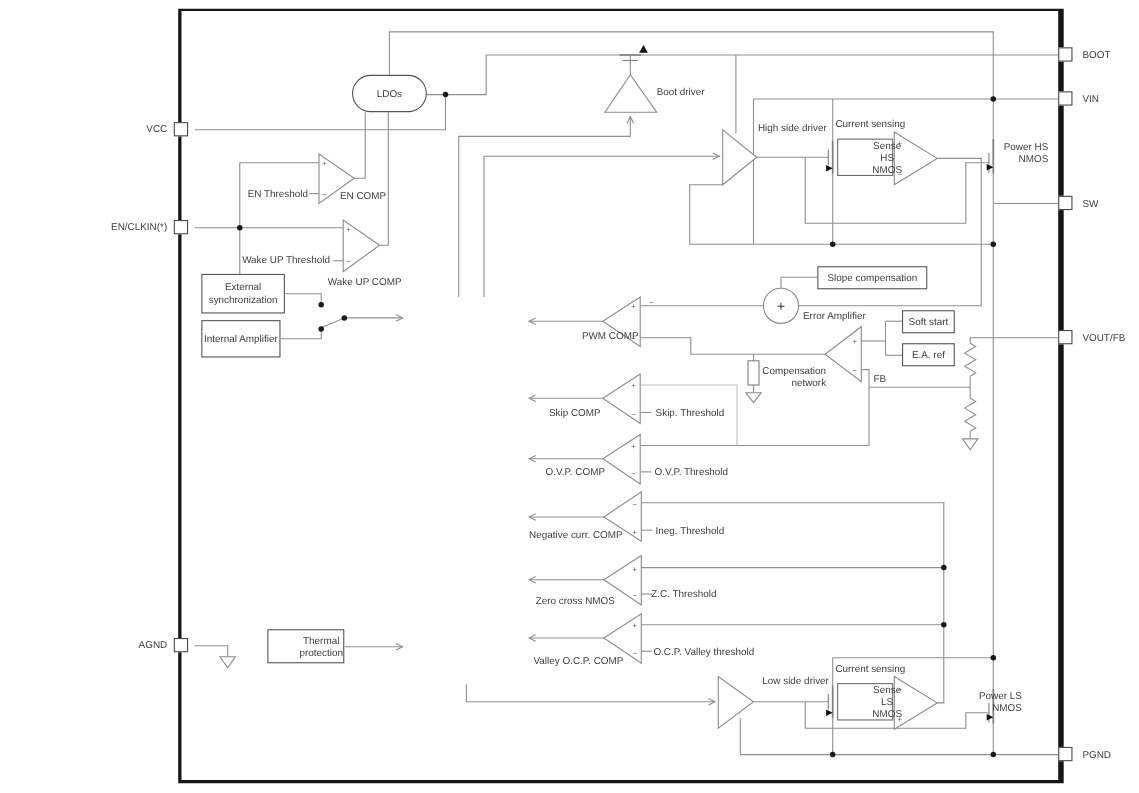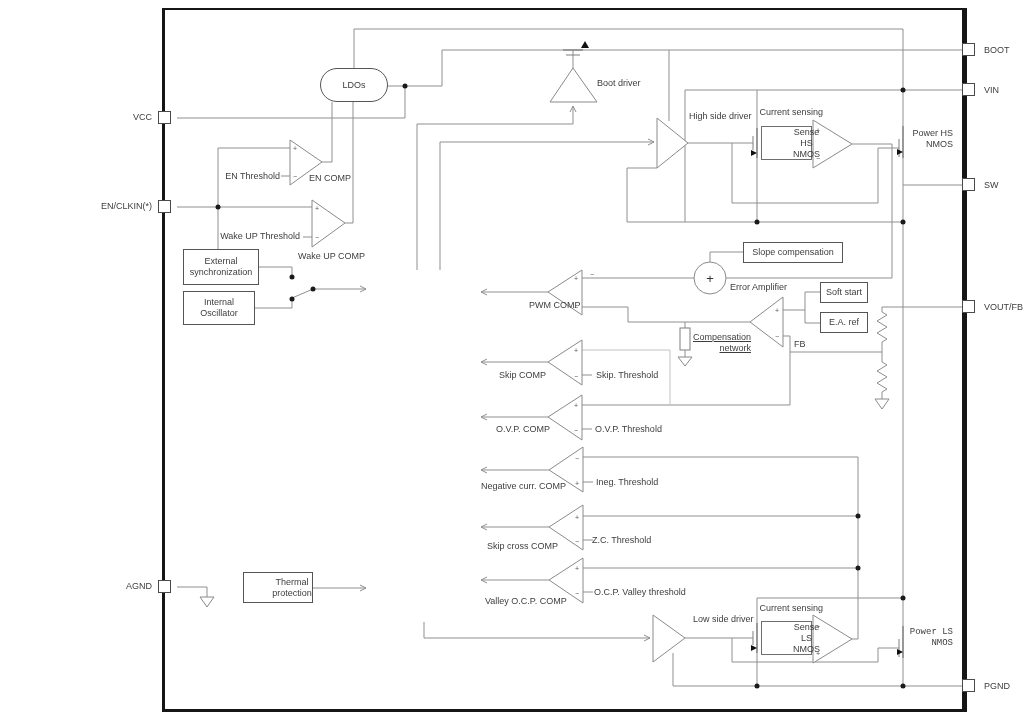"Internal Oscillator" div.box { text: Oscillator -> Amplifier }
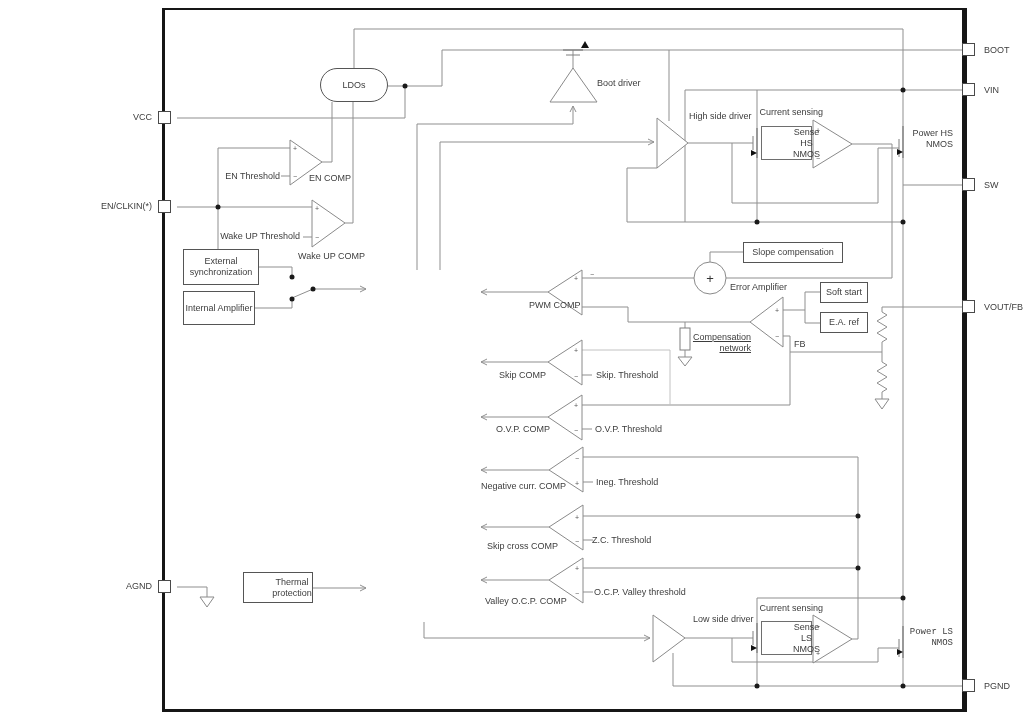"Compensation network" div.lbl { text-decoration: underline -> none }
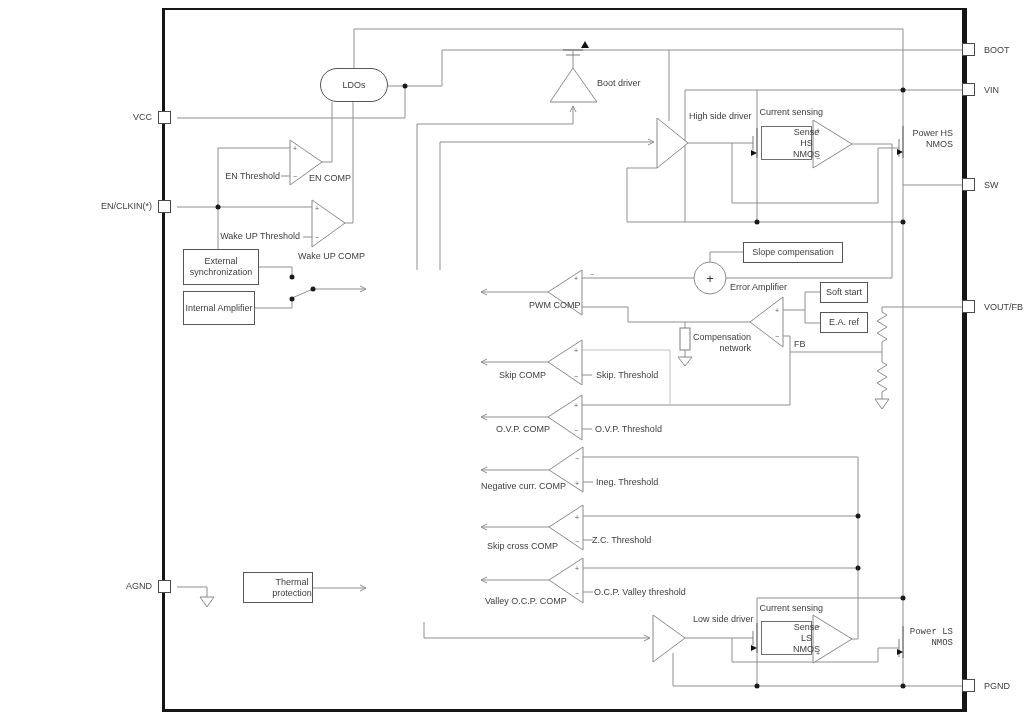"Skip cross COMP" div.lbl { text: Skip cross COMP -> Zero cross NMOS }
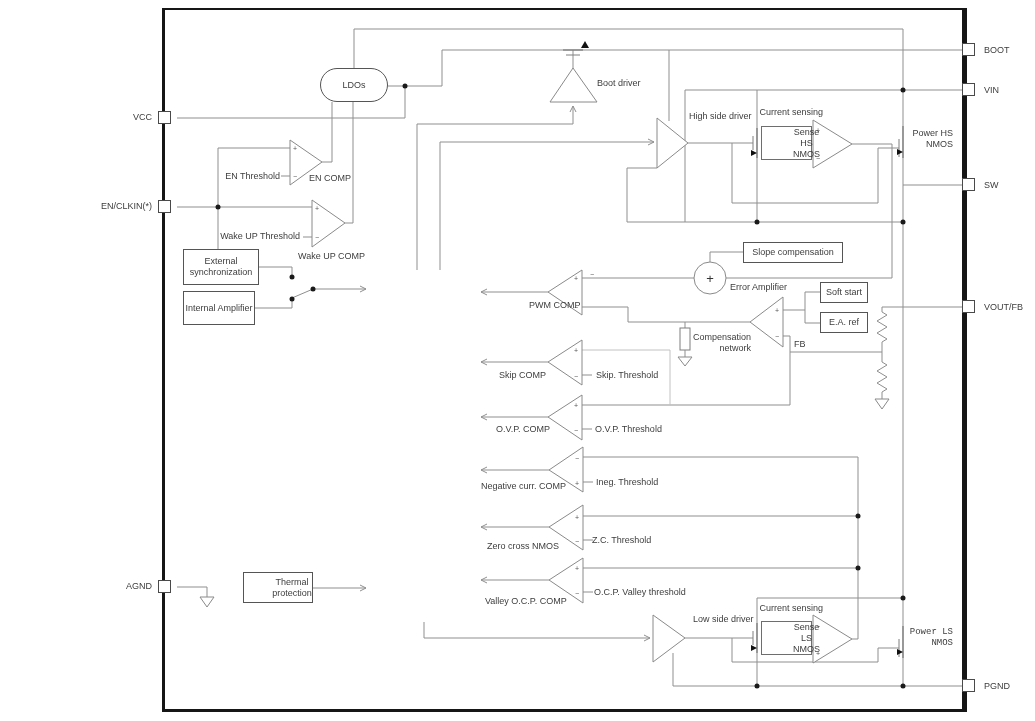"Power LS NMOS" div.lbl { font-family: Liberation Mono, monospace -> none; left: 903px -> 879px }
